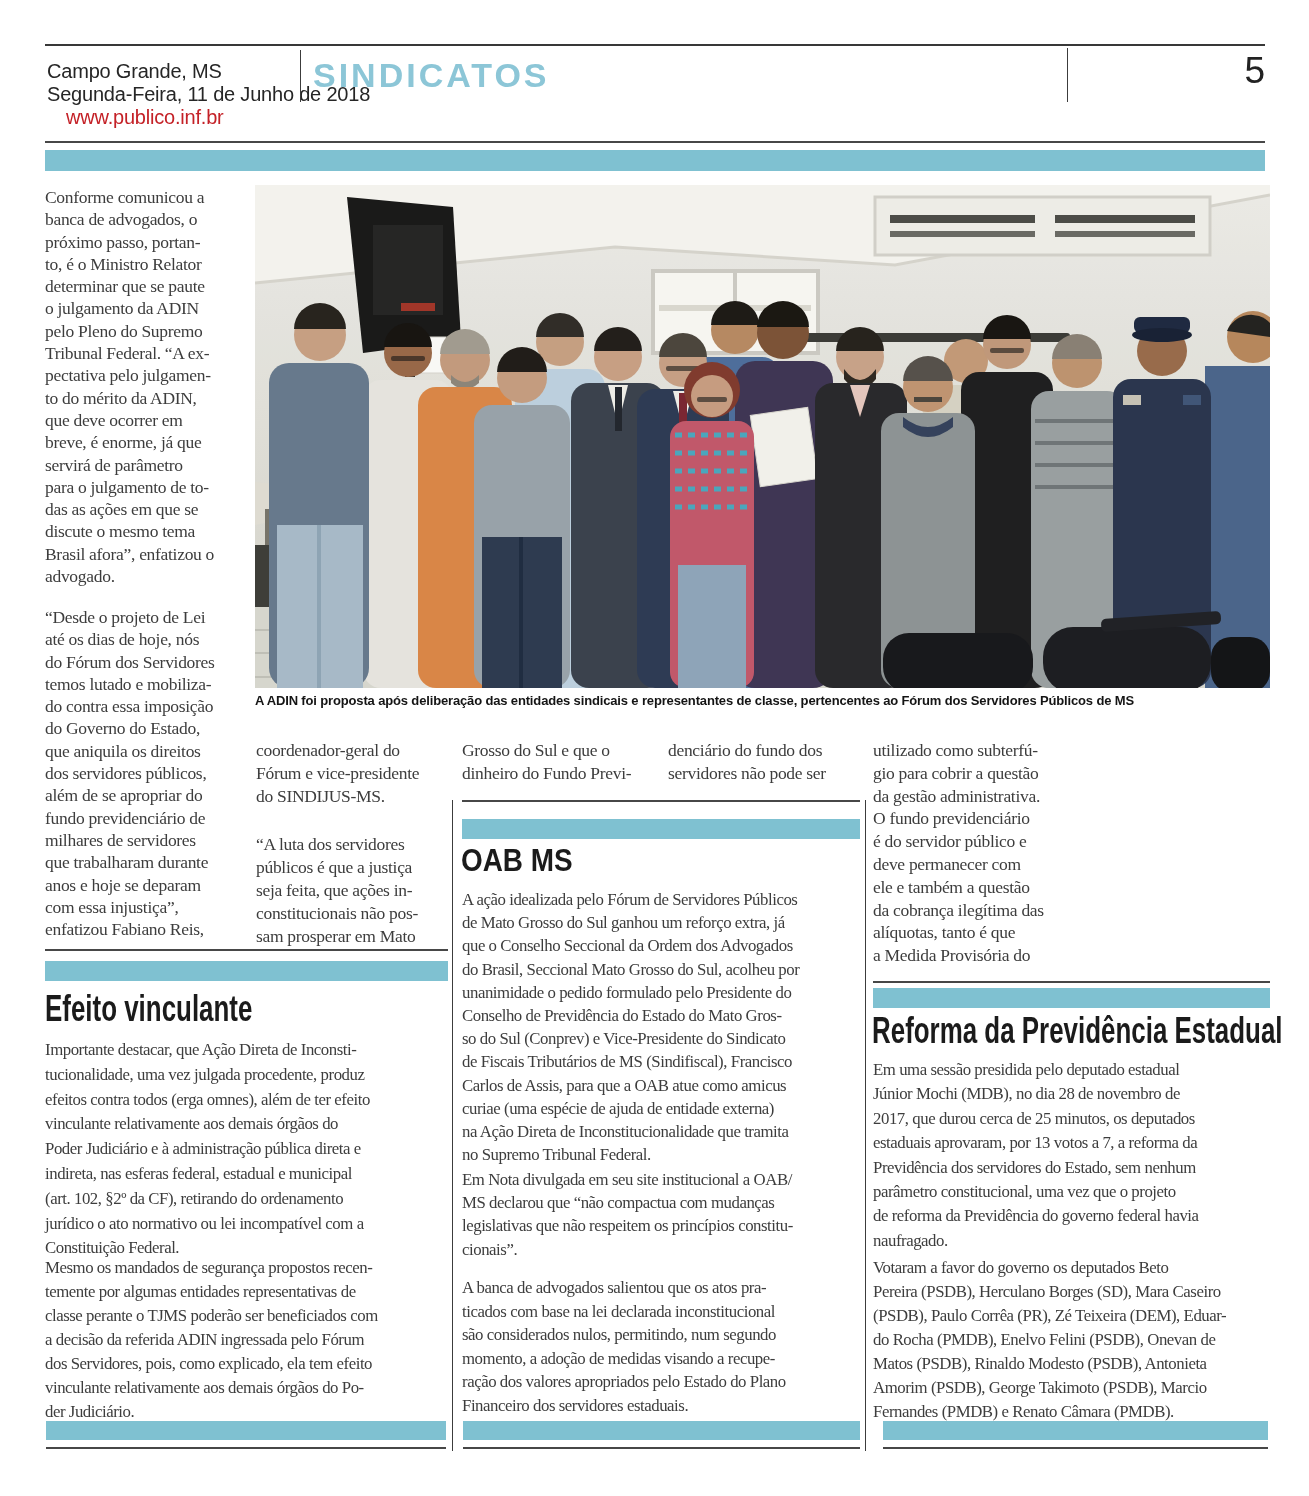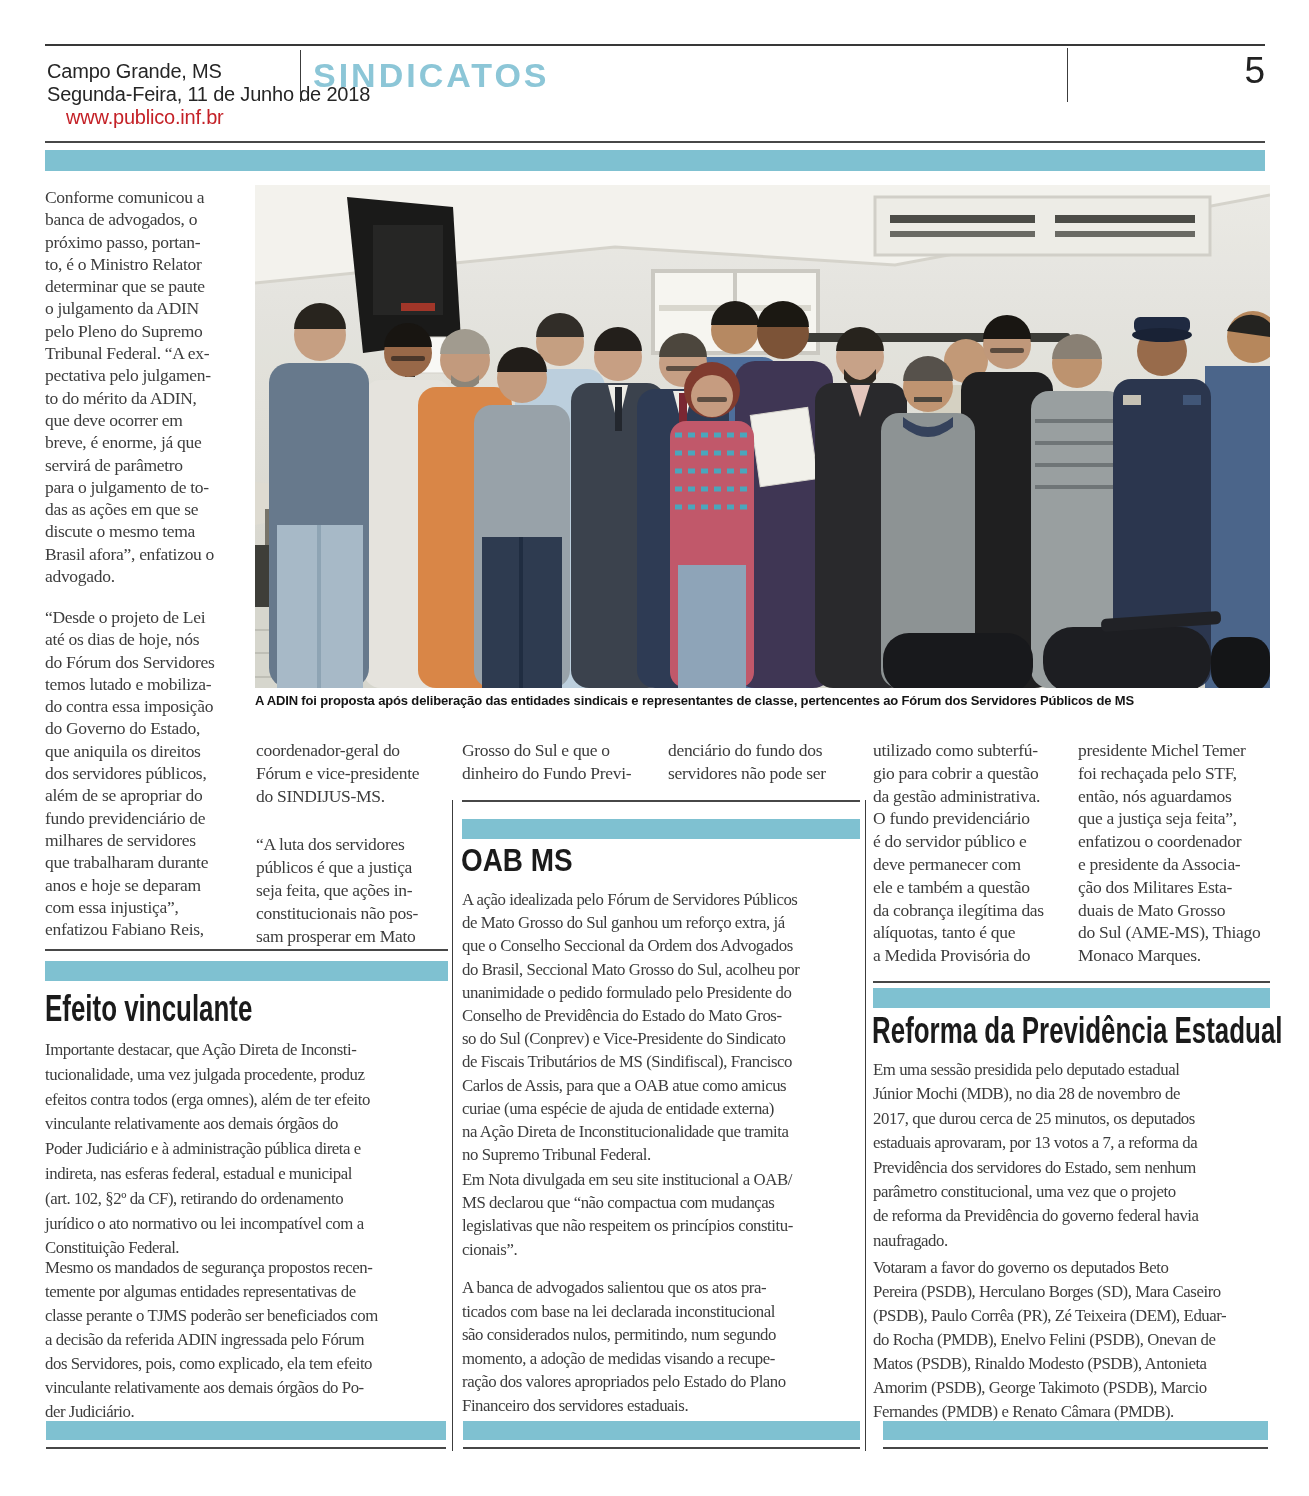"presidente Michel Temer" div.tb { html: <div>presidente Michel Temer foi rechaçada pelo STF, então, nós aguardamos que a justiça seja feita”, enfatizou o coordenador e presidente da Associa- ção dos Militares Esta- duais de Mato Grosso do Sul (AME-MS), Thiago Monaco Marques.</div> -> none }
